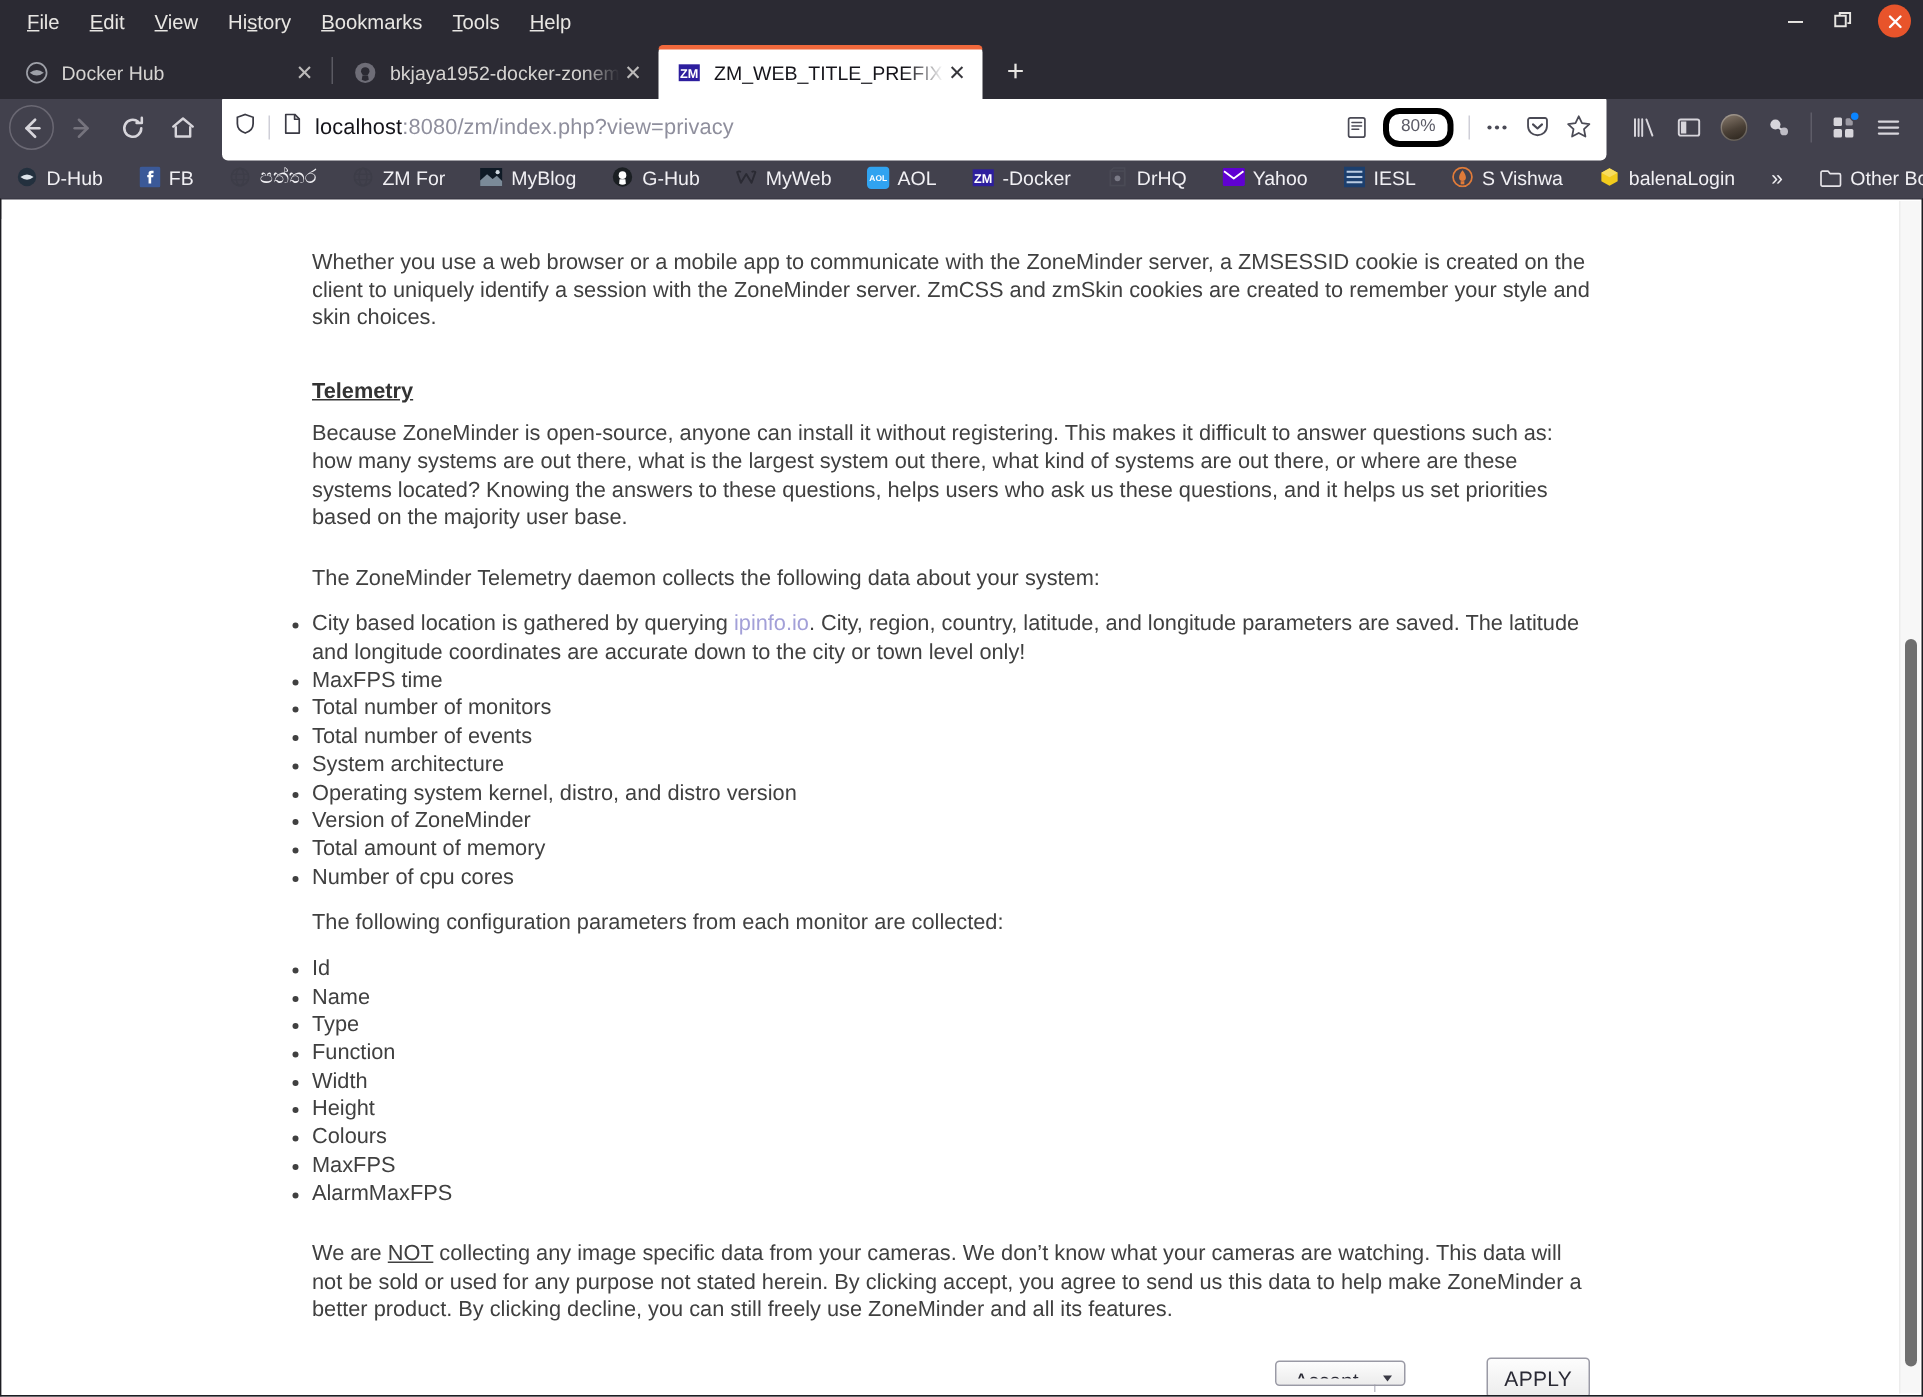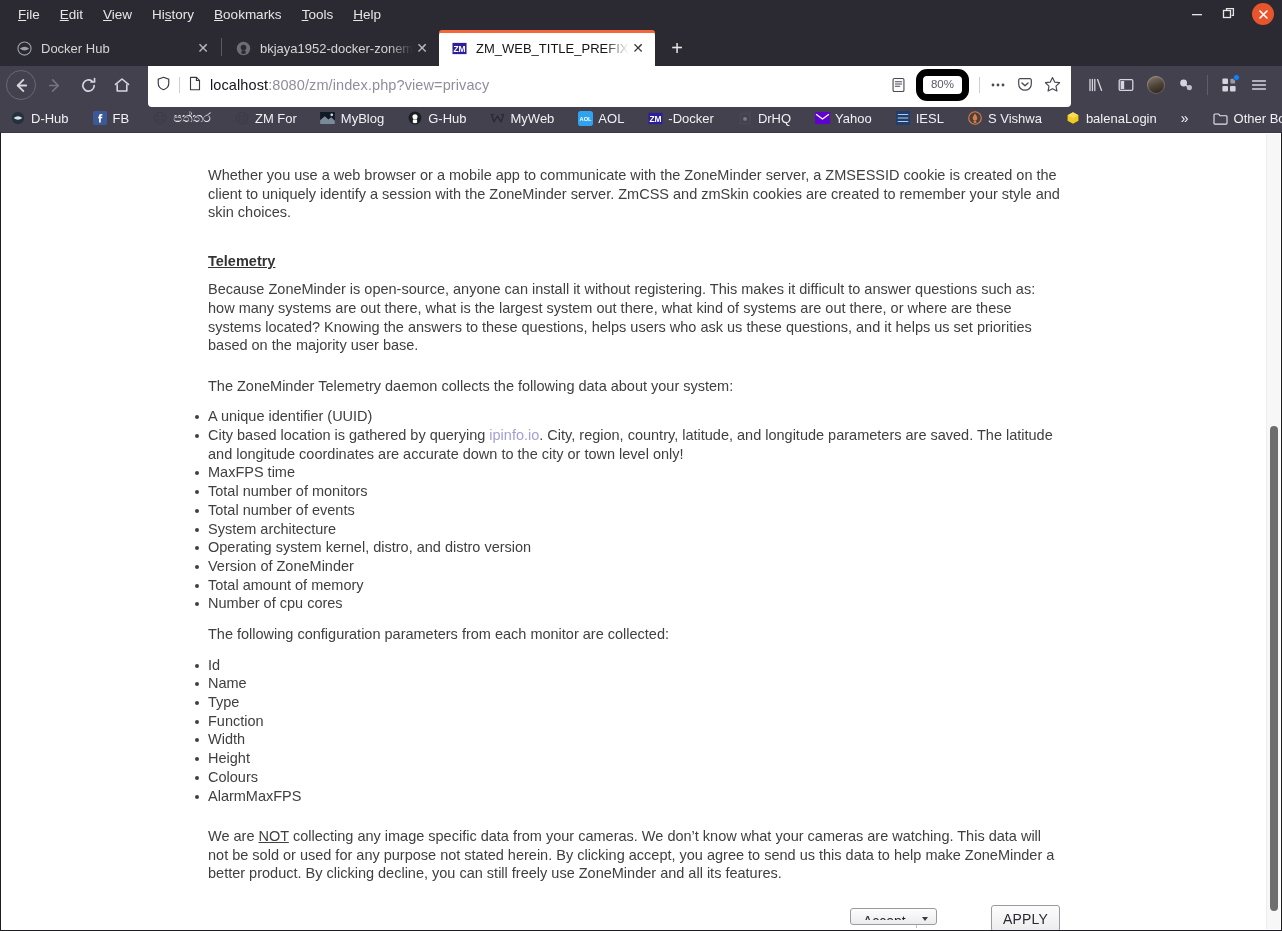"80%" .zoom-pill { border: 7px solid #000000 -> 4px solid #000000 }
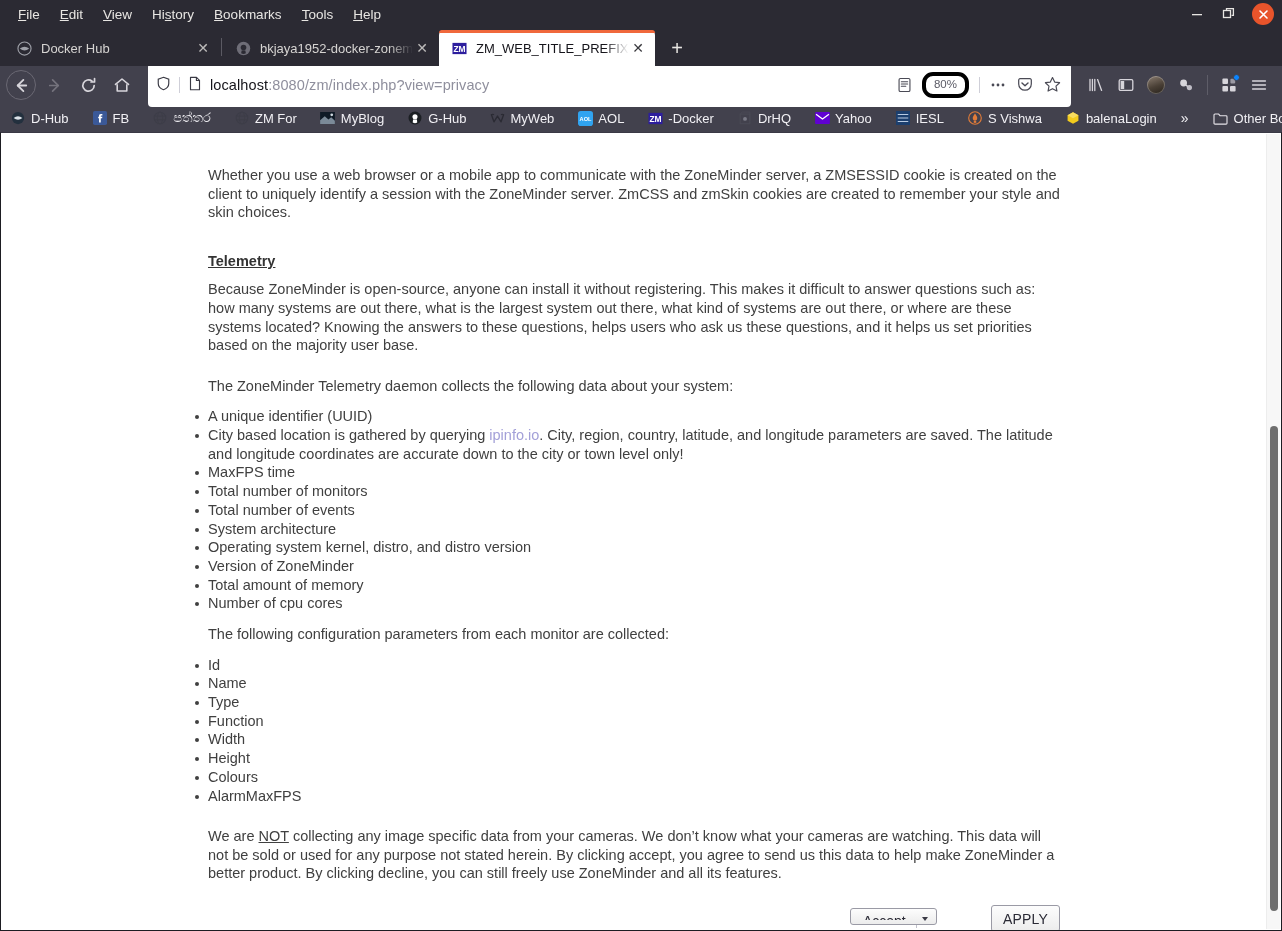"A unique identifier (UUID)" li { html: <li>A unique identifier (UUID)</li> -> none }
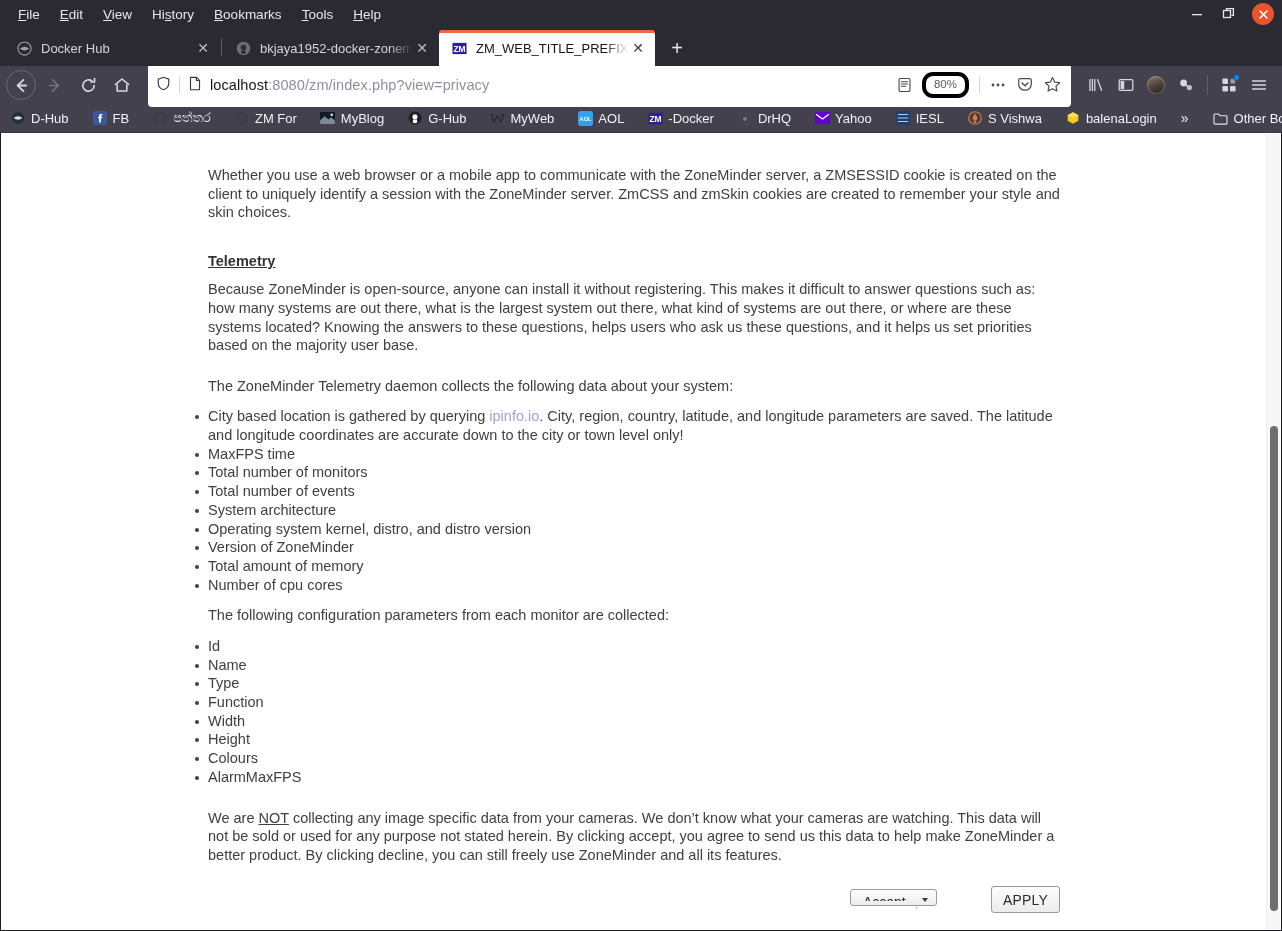"MaxFPS" li { html: none -> <li>MaxFPS</li> }
